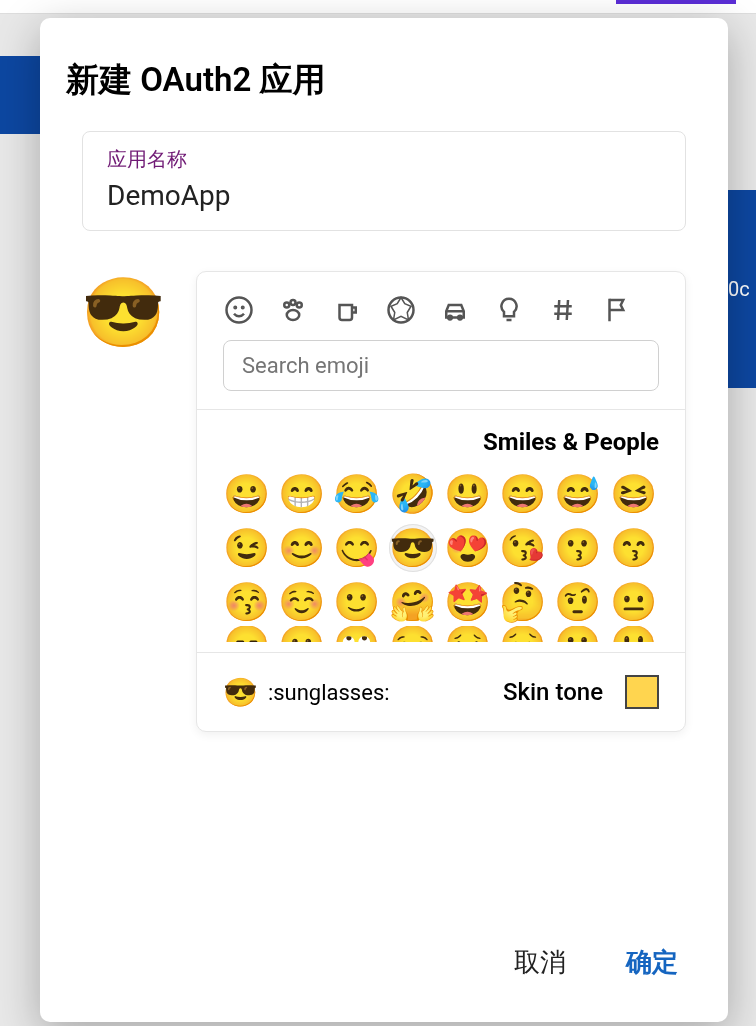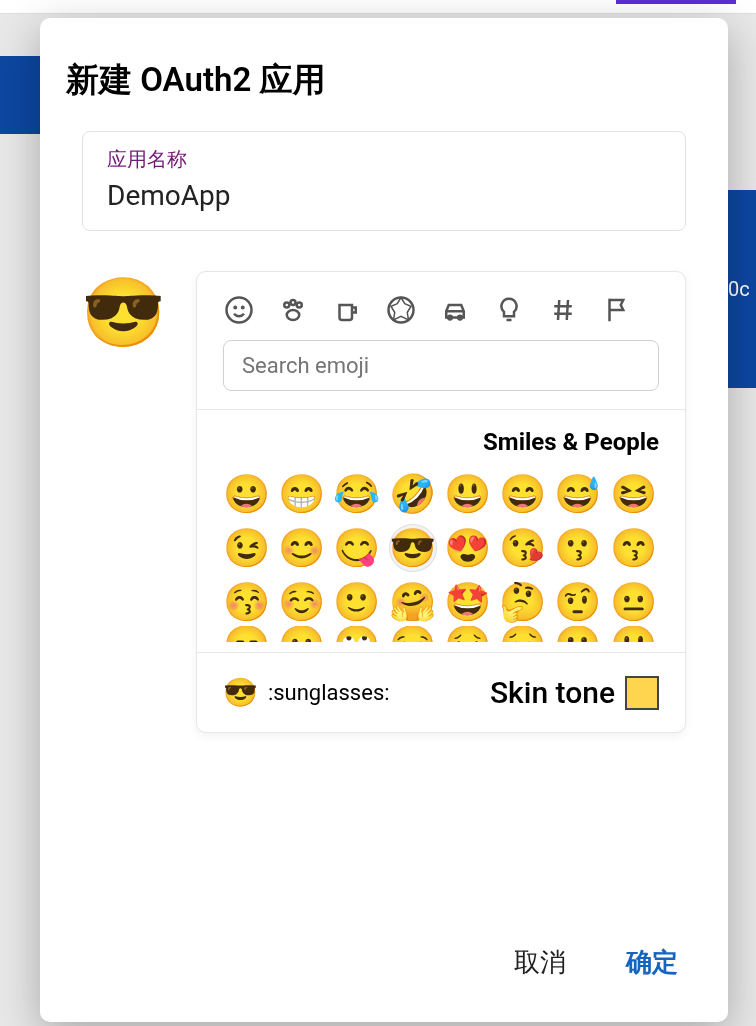"Skin tone" .footer-right { font-size: 30px -> 24px; gap: 10px -> 22px }
